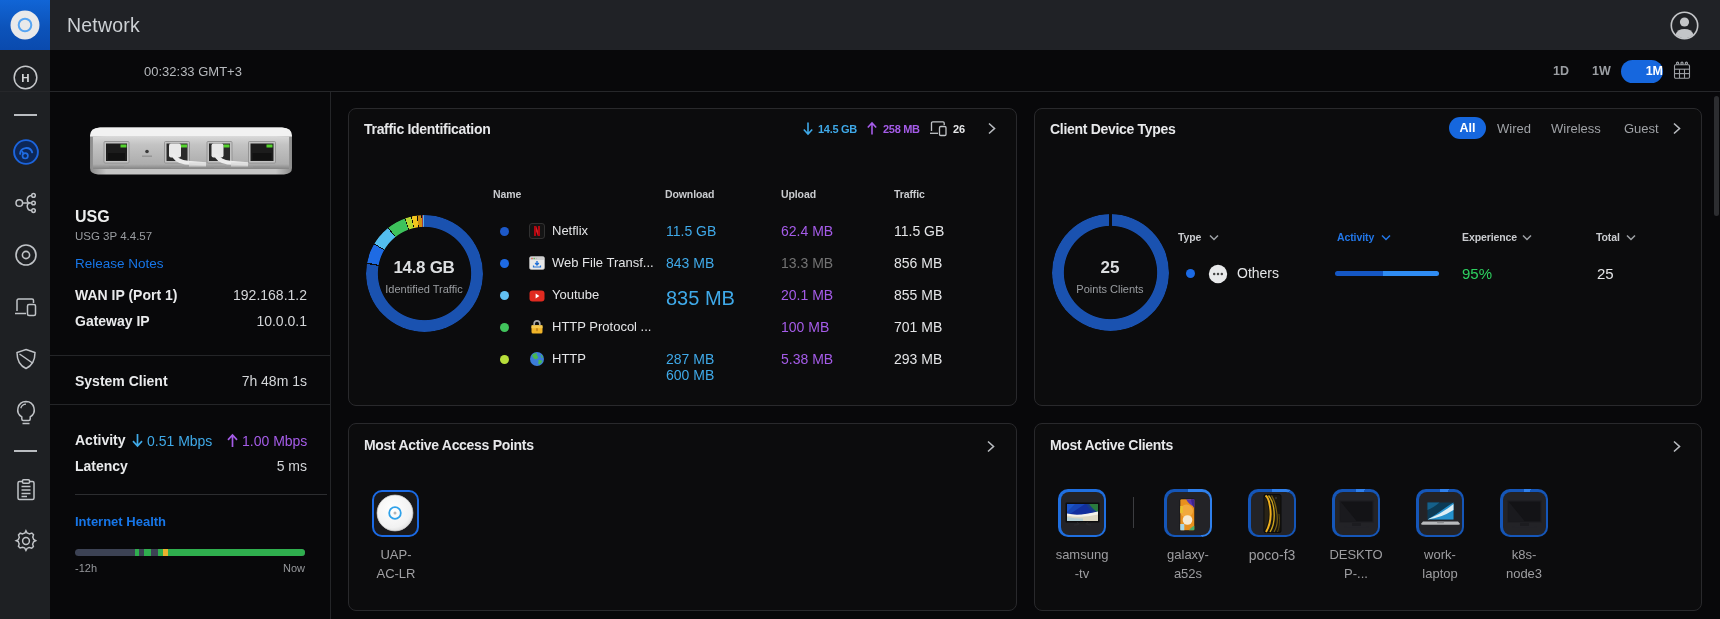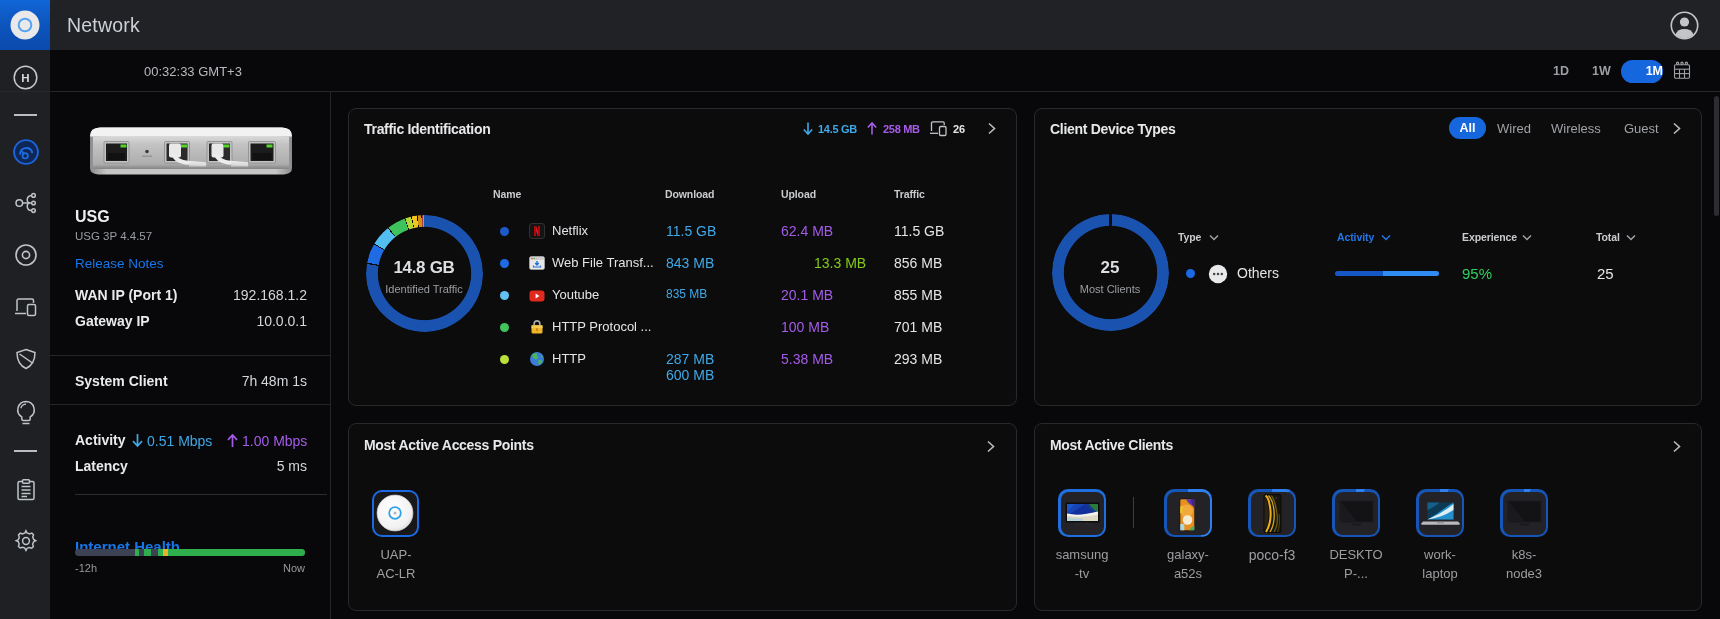"13.3 MB" div.abs { color: #84cc16 -> #737373; left: 814px -> 781px }
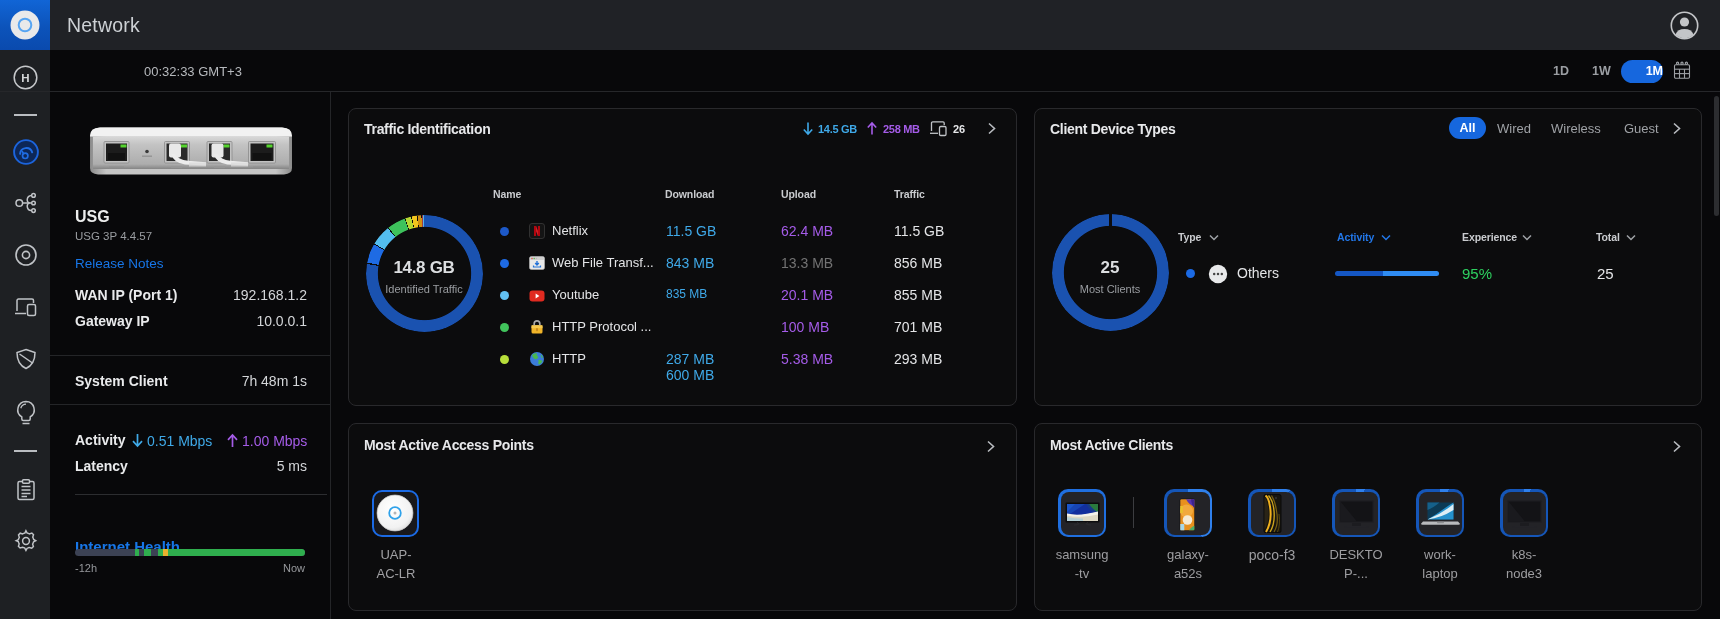"835 MB" div.abs { font-size: 12px -> 20px }
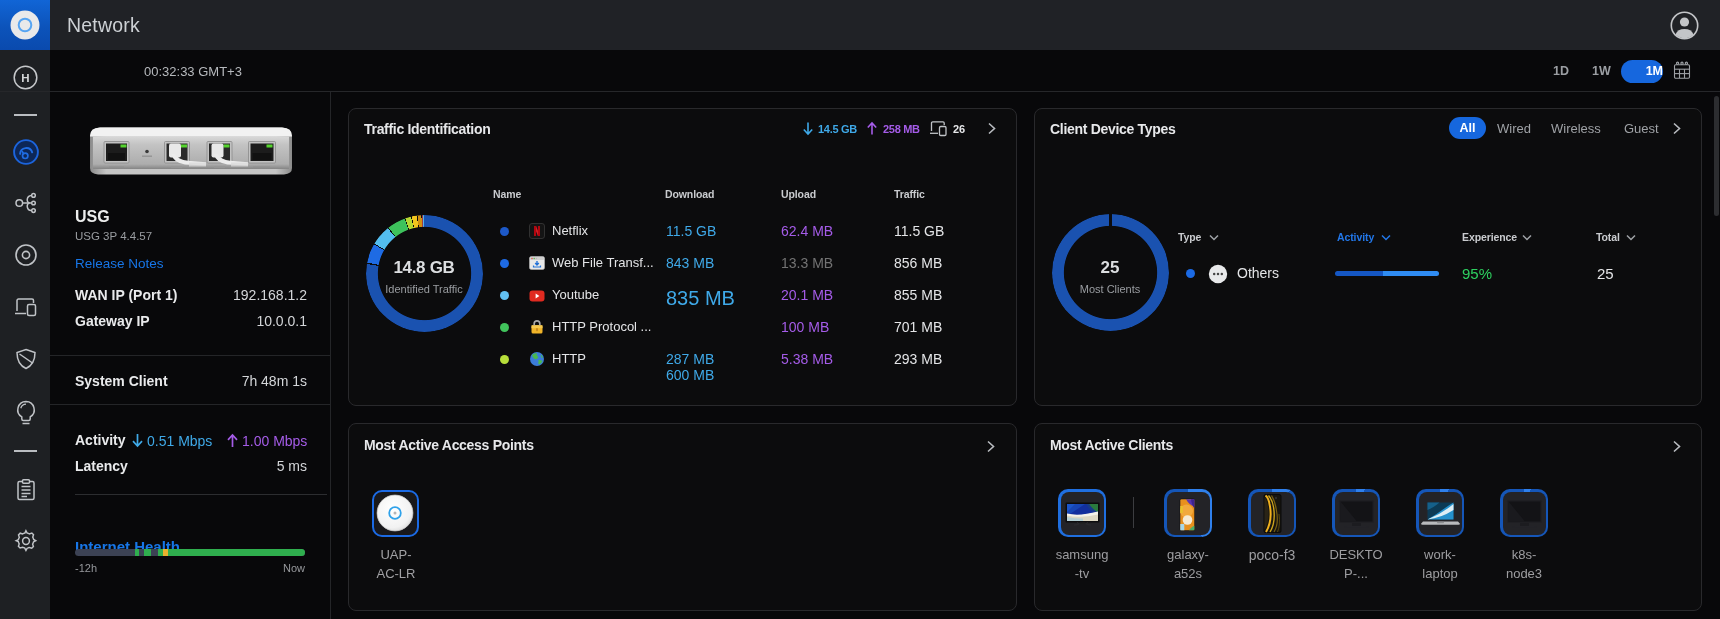"Most Clients" div.abs { text: Most -> Points }
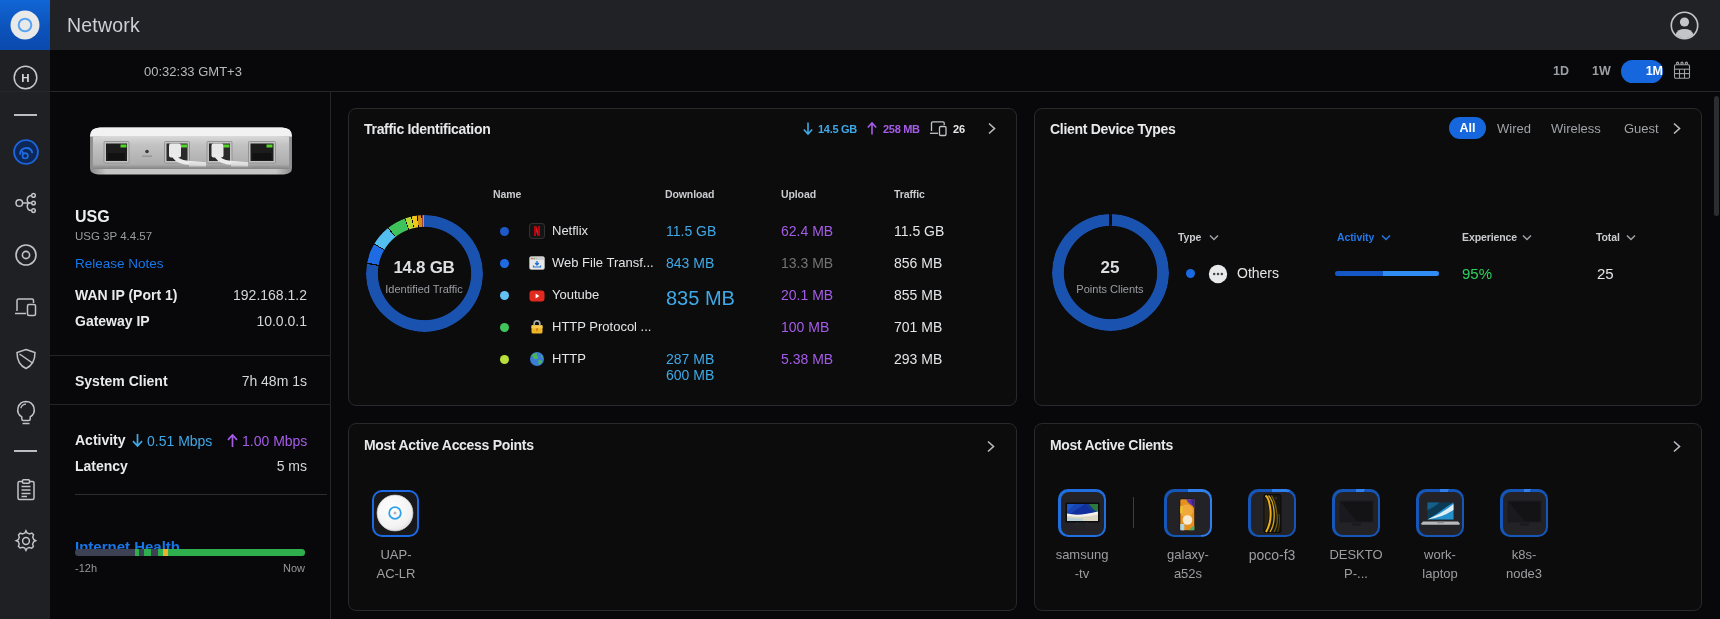"Internet Health" div.abs { font-size: 15px -> 13px; margin-top: 24px -> none }
